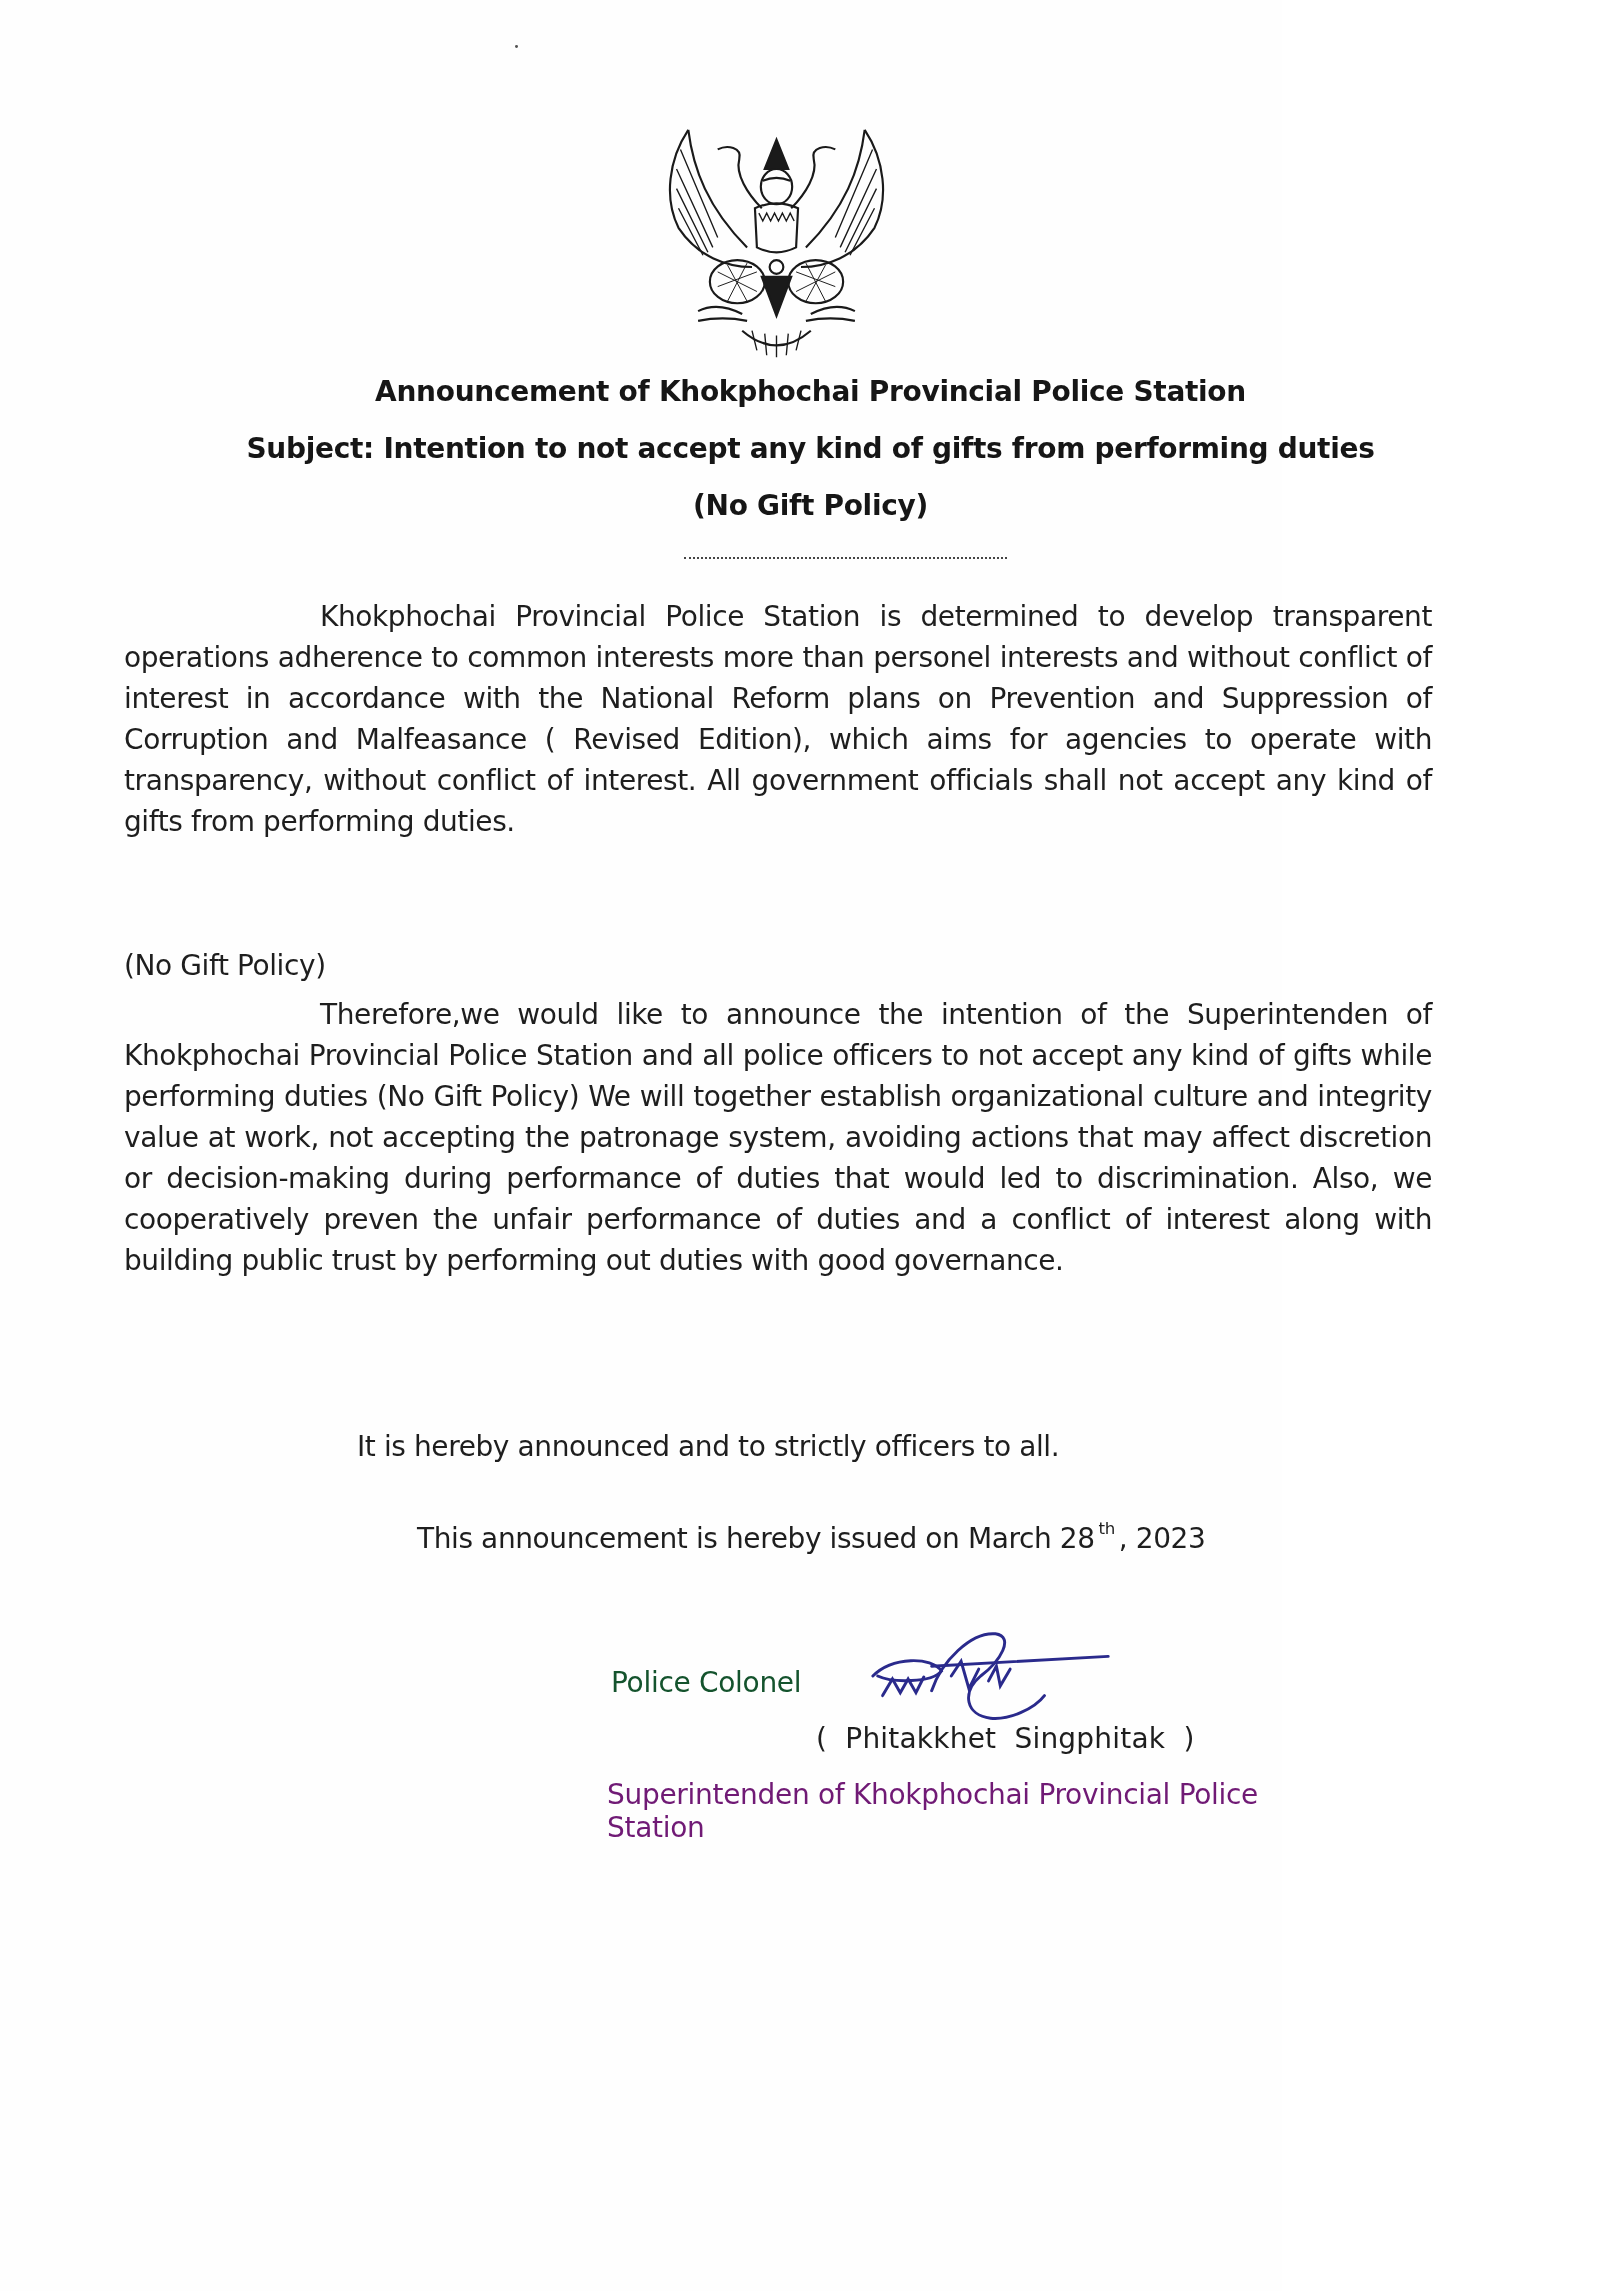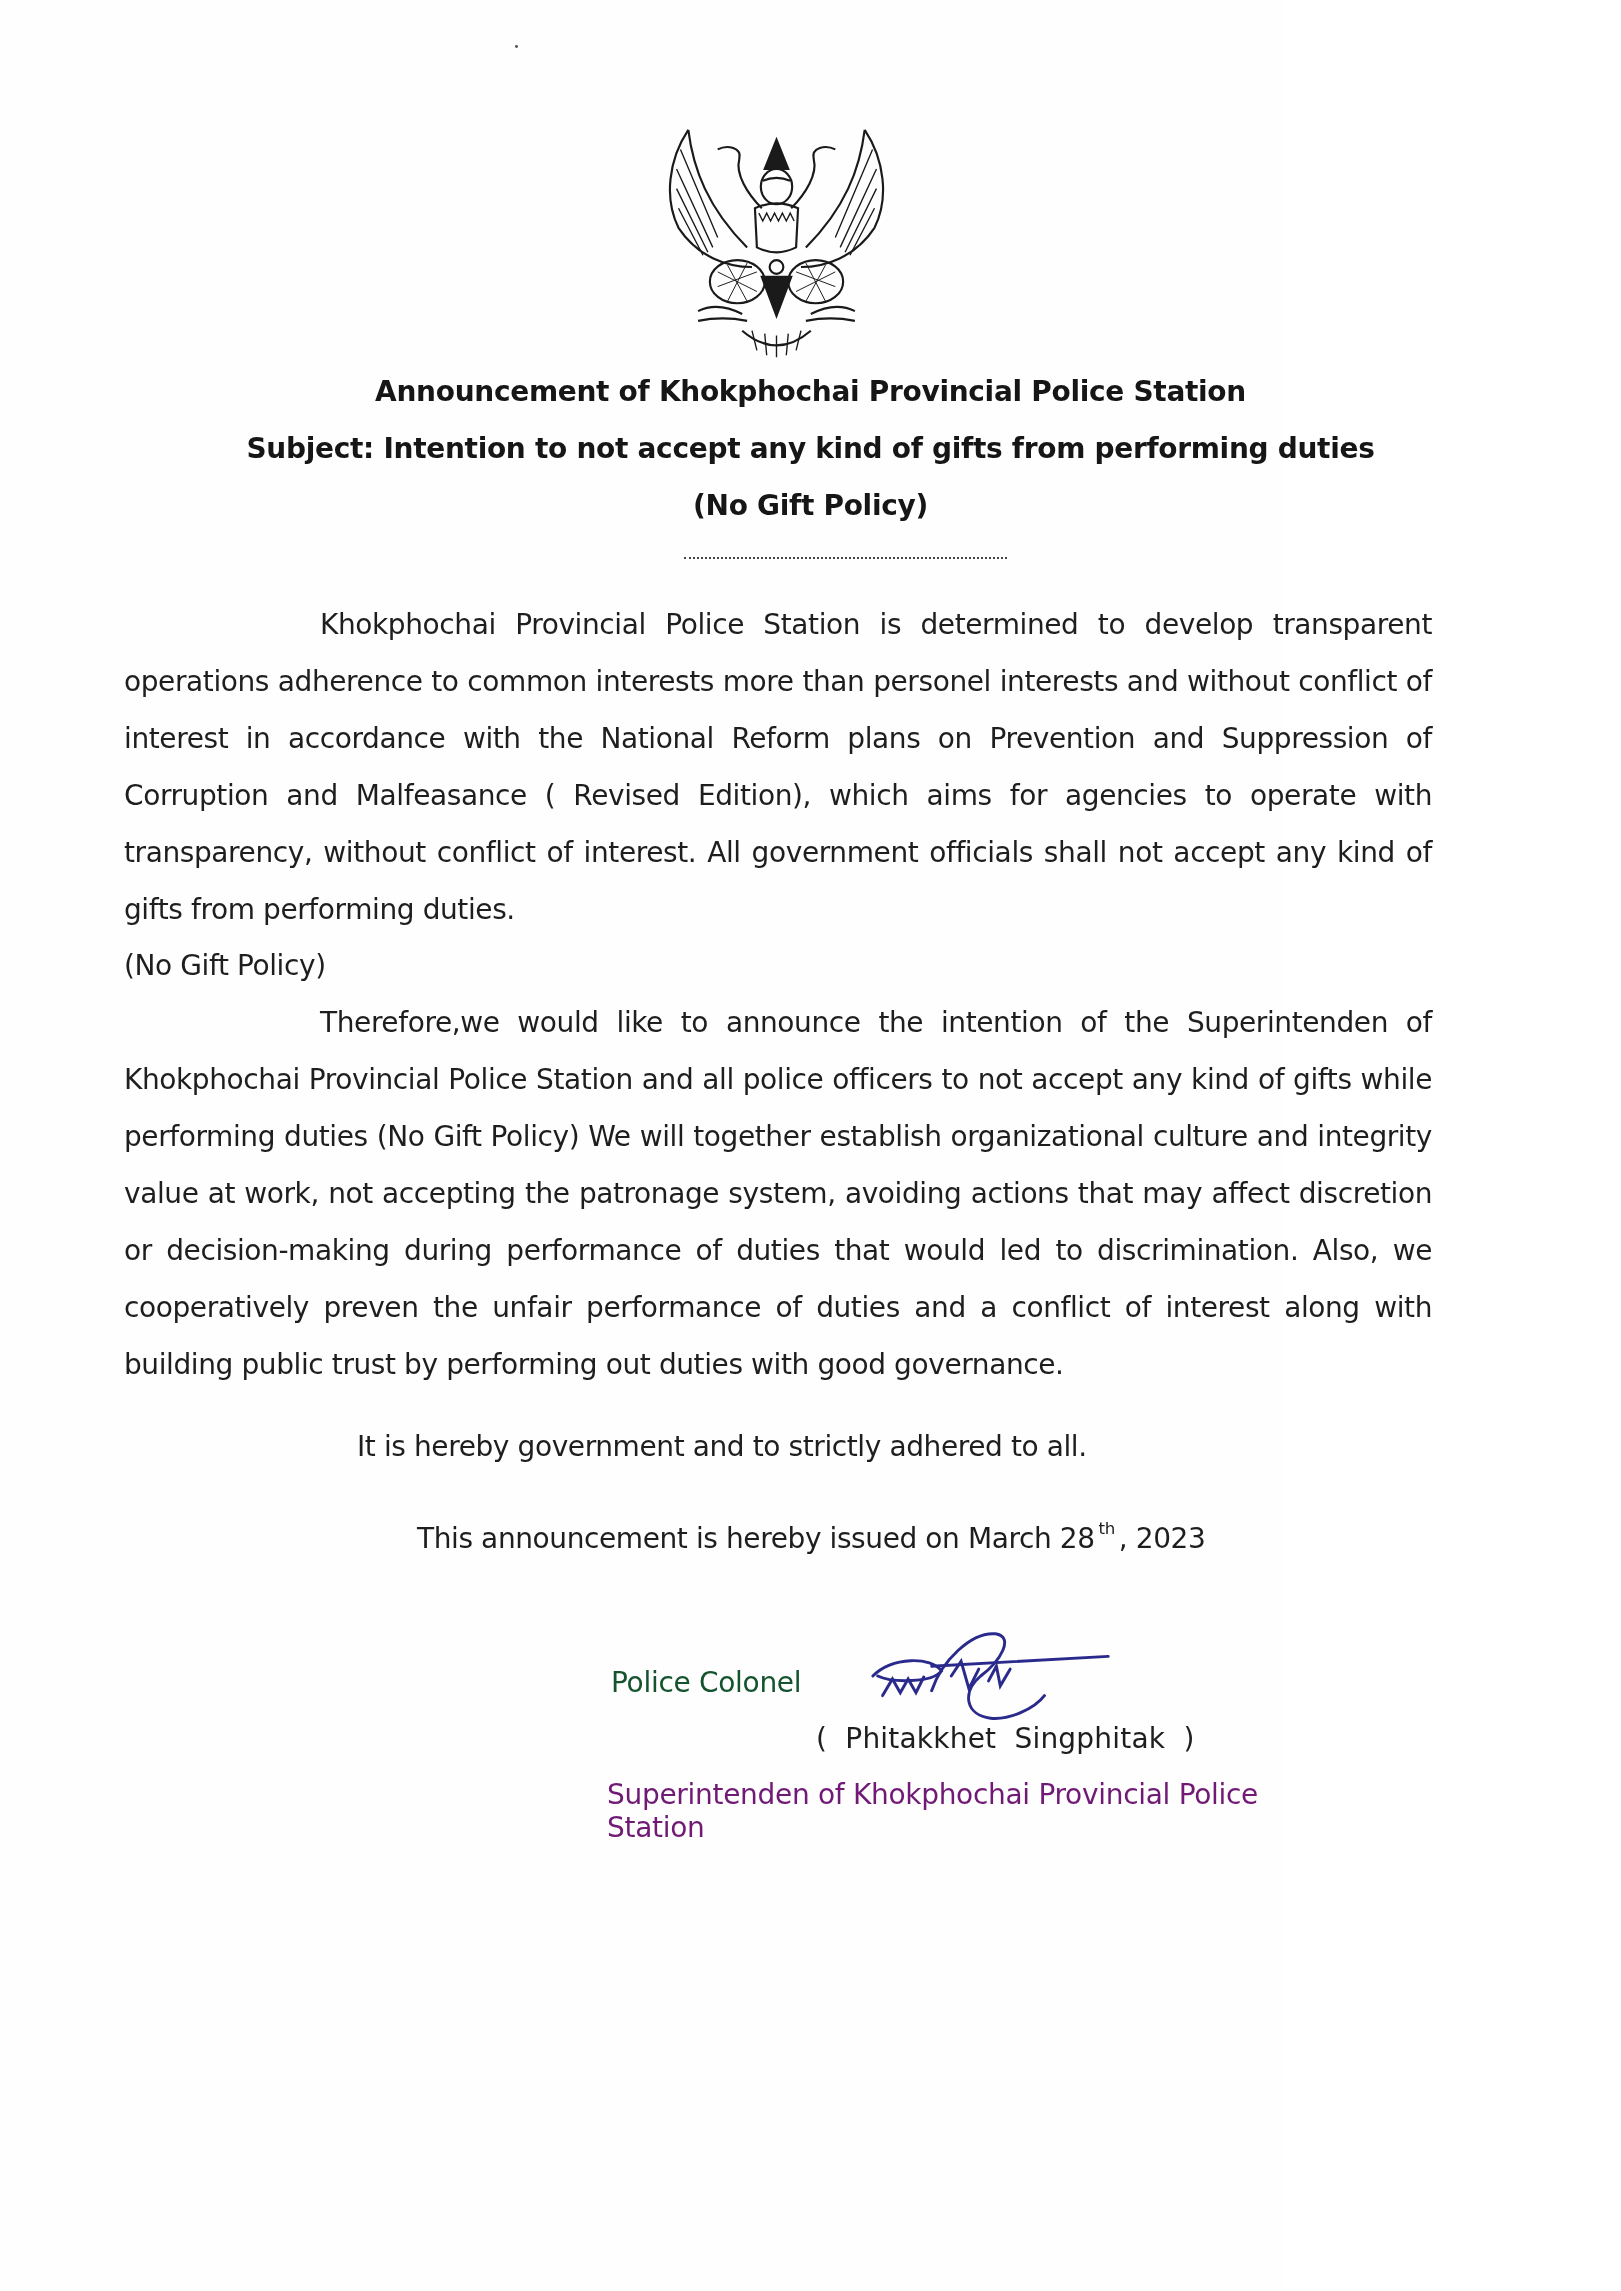"Khokphochai Provincial Police Station is" .body-text { line-height: 57px -> 41px }
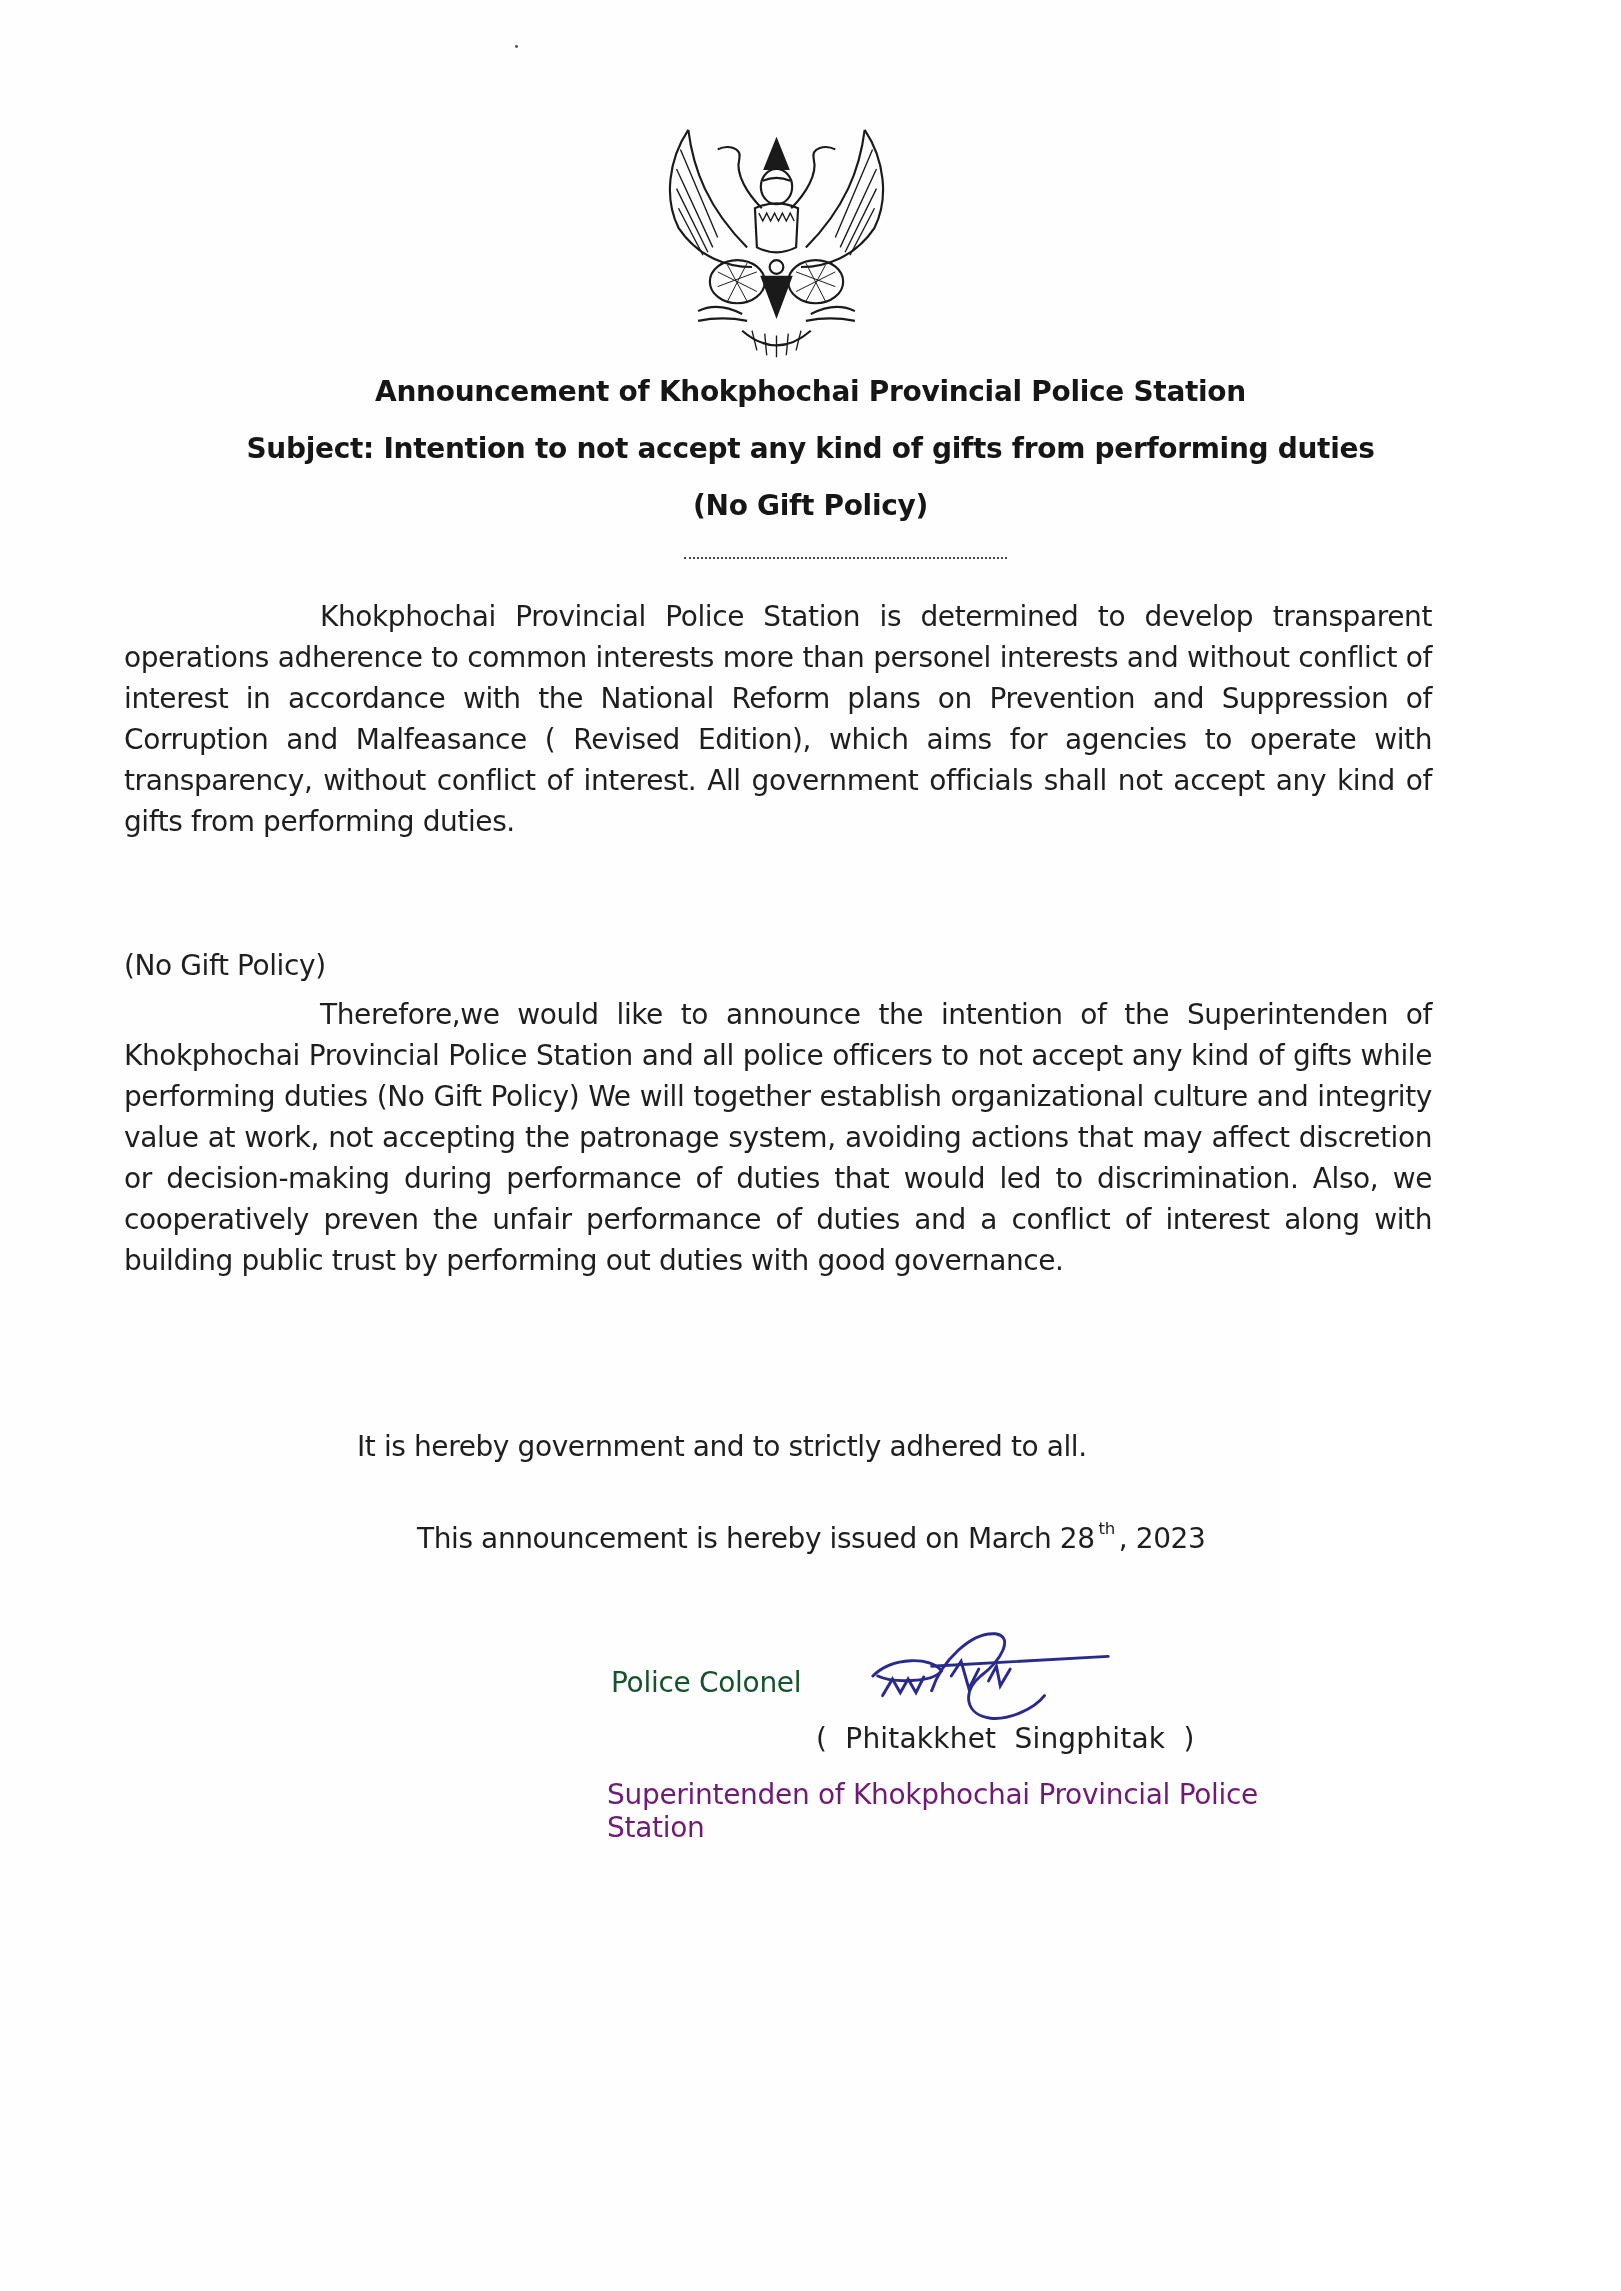"It is hereby government and" div.closing { text: government and to strictly adhered -> announced and to strictly officers }
